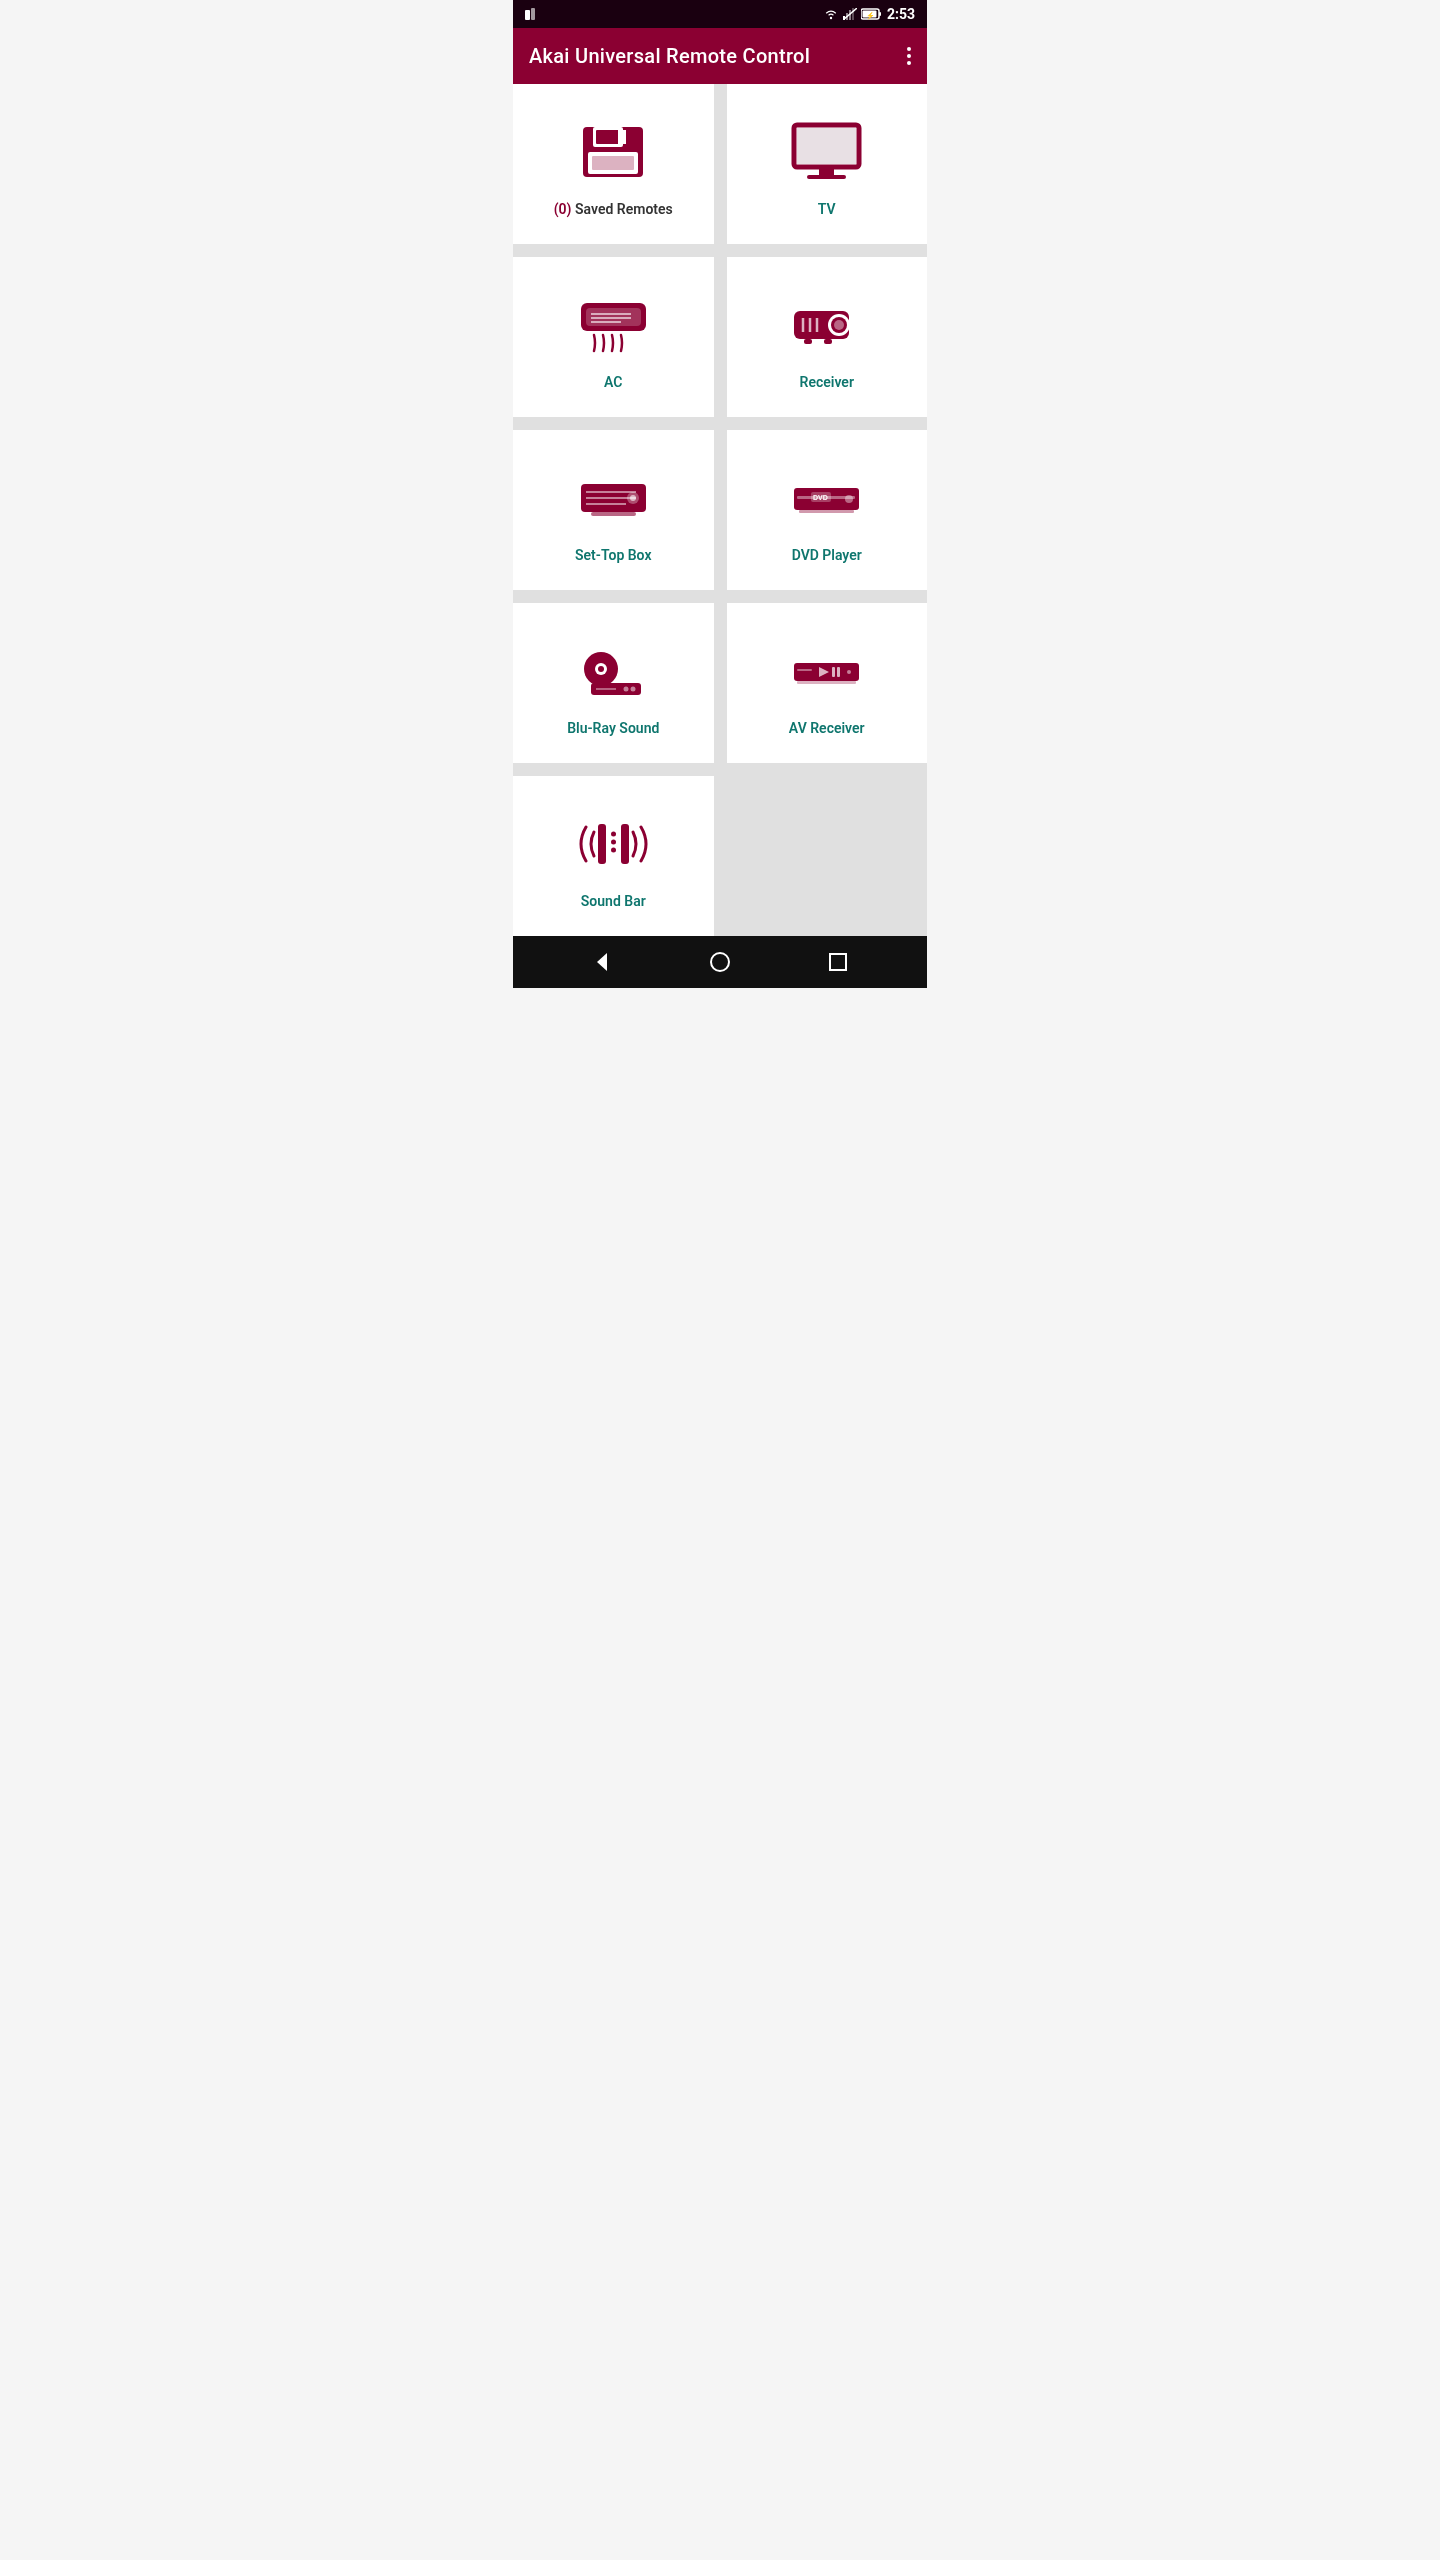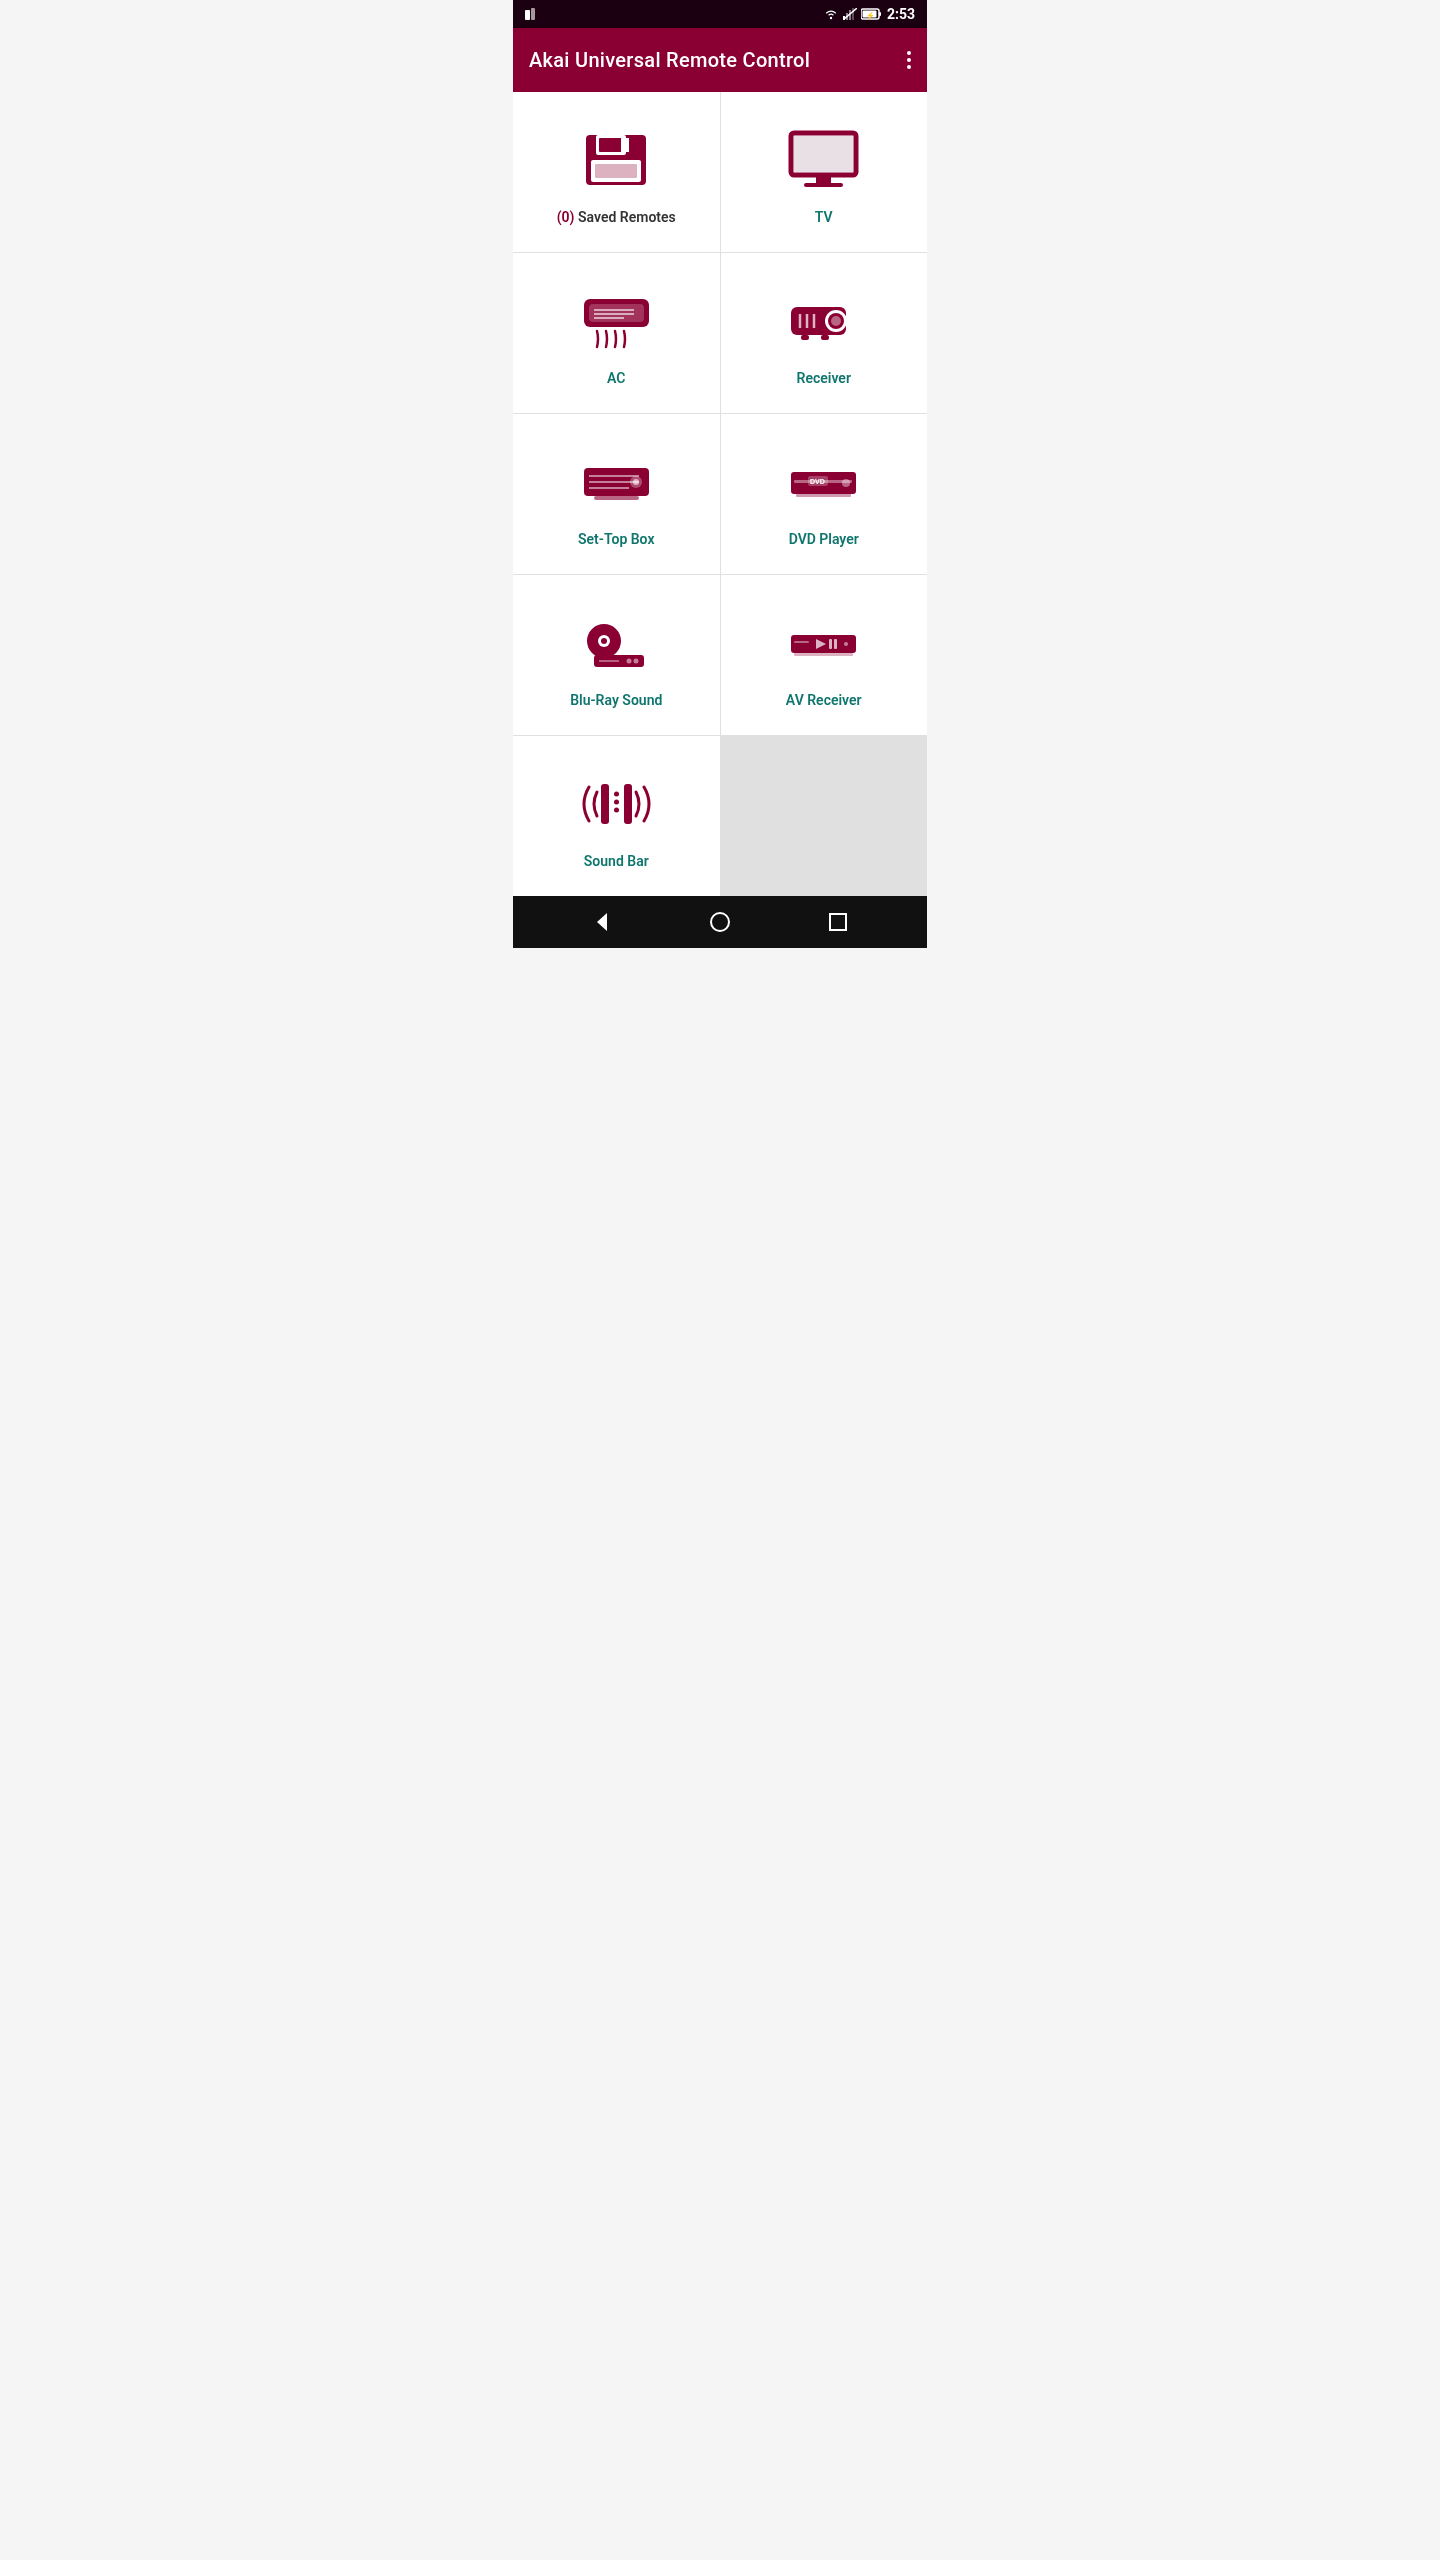"Akai Universal Remote Control" .app-bar { height: 64px -> 56px }
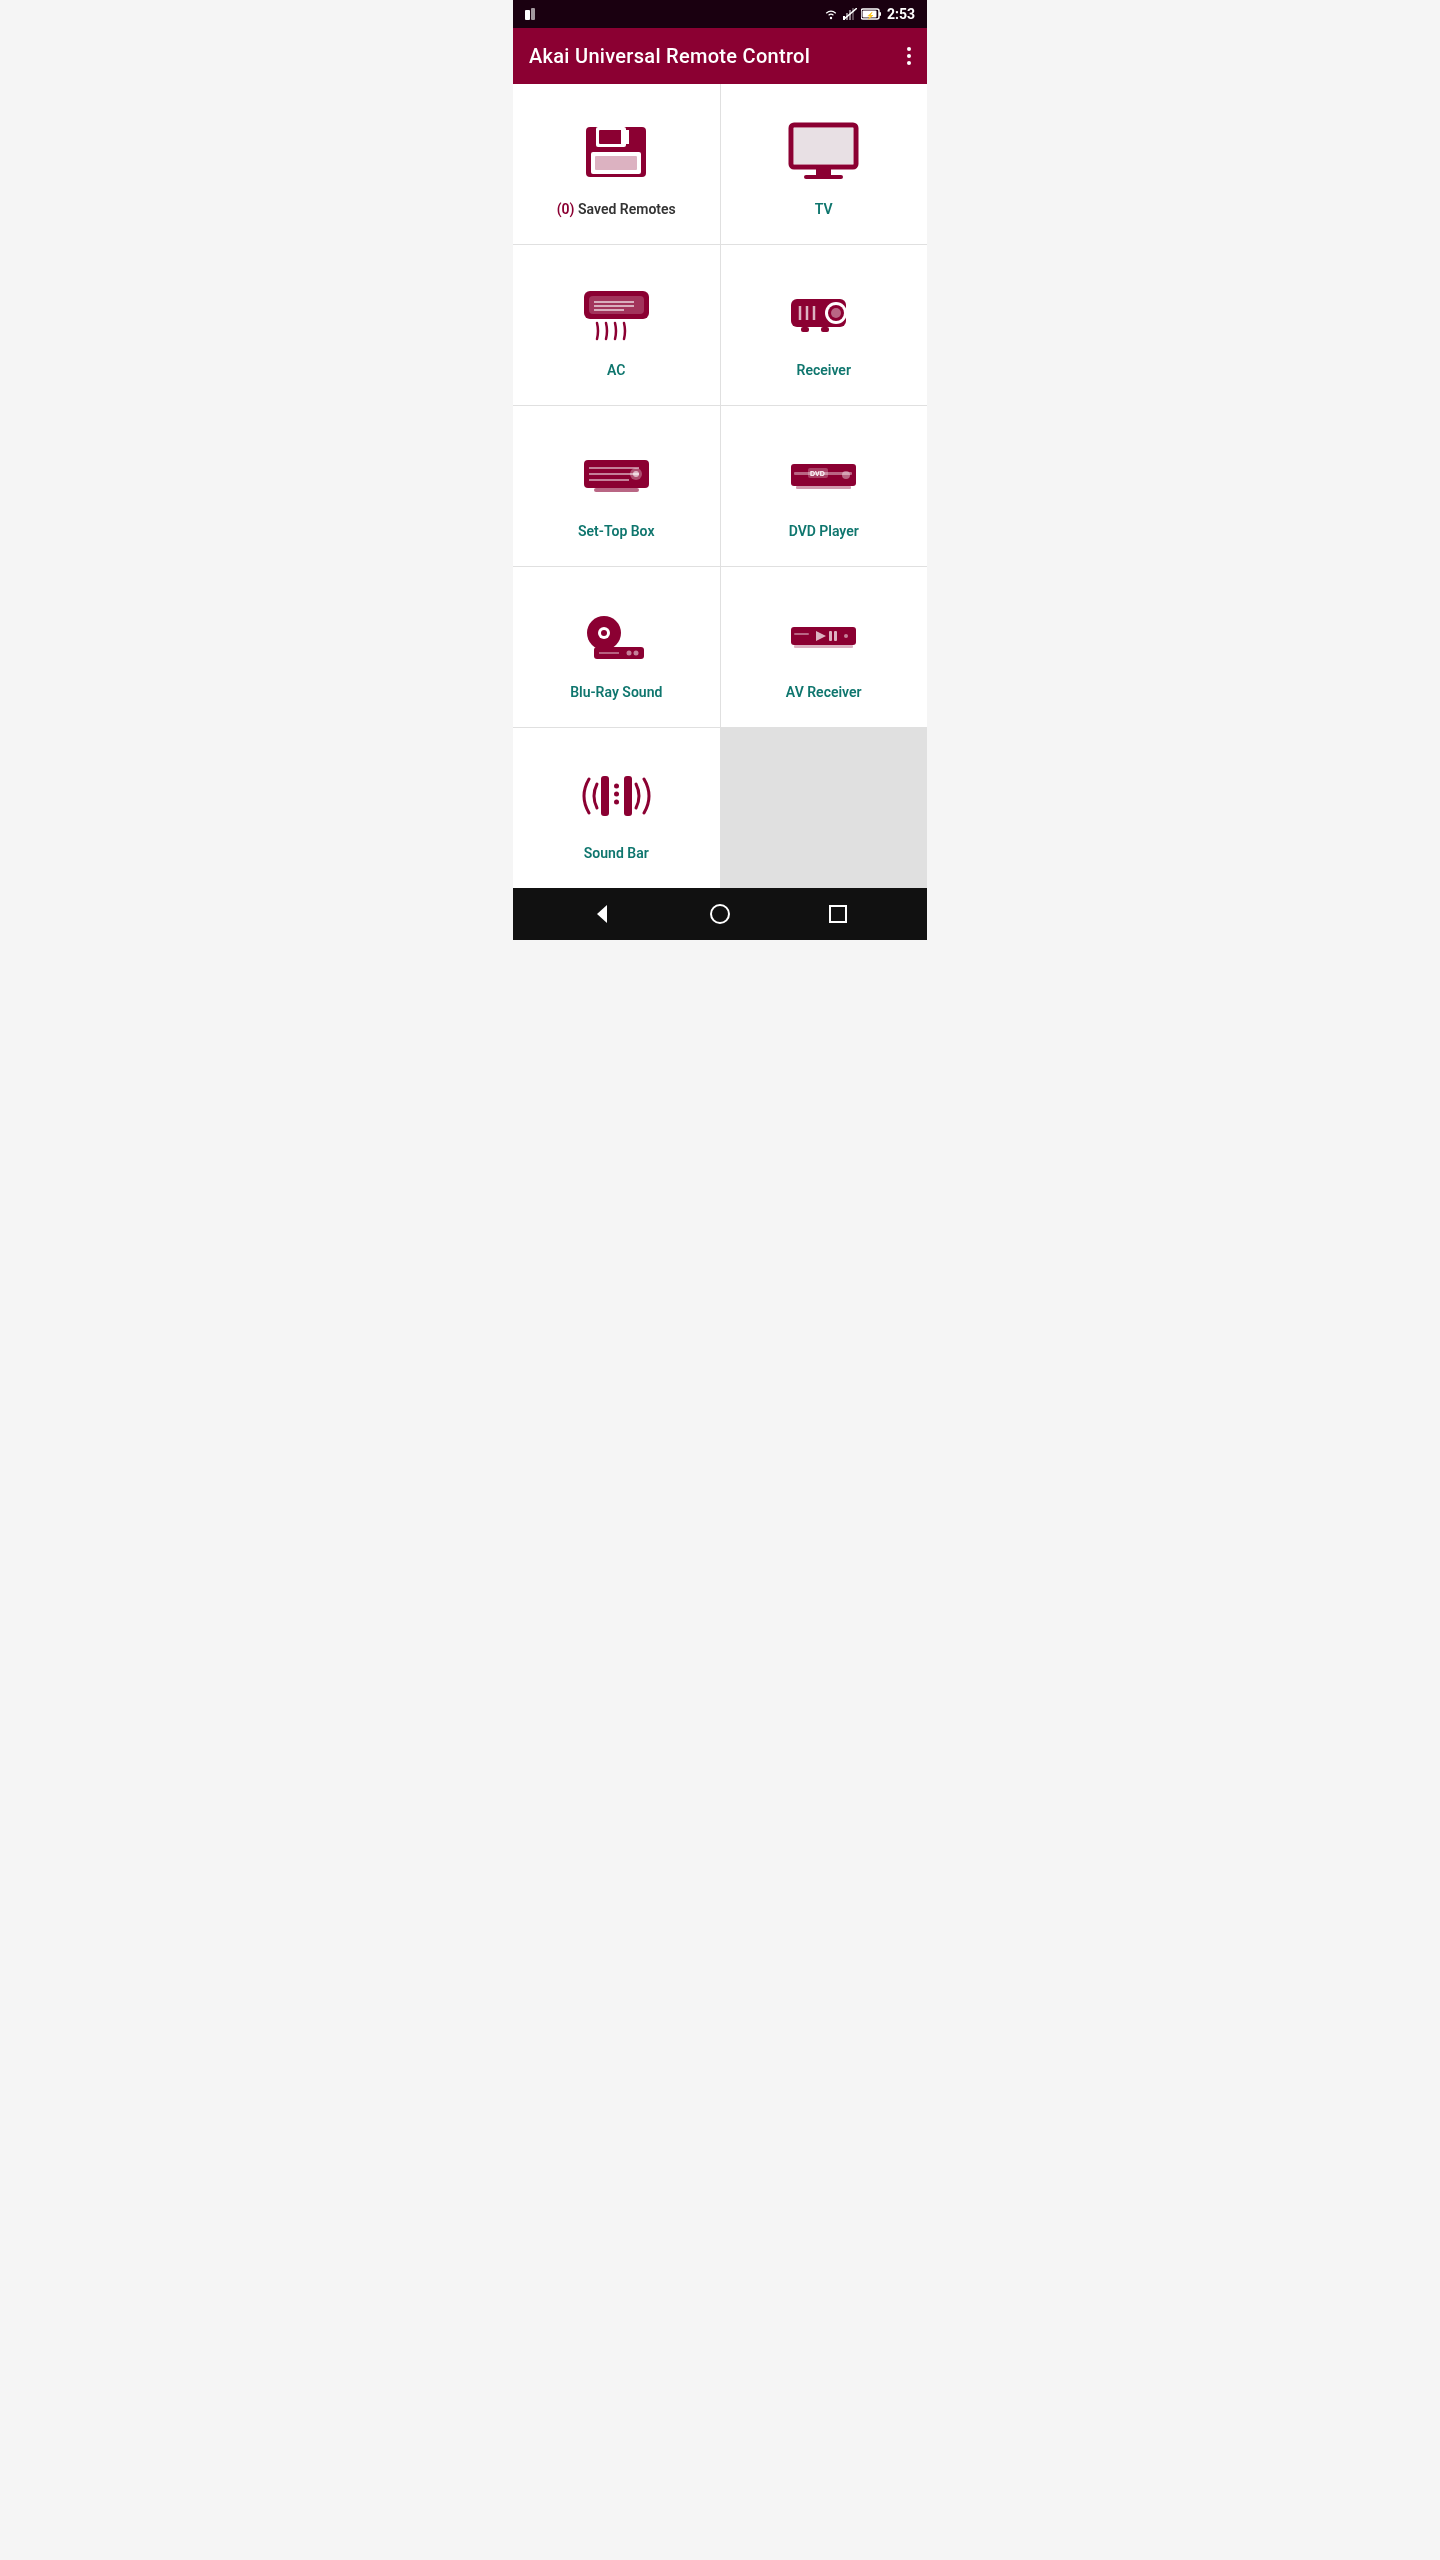"(0) Saved Remotes" .grid { gap: 1px -> 13px }
